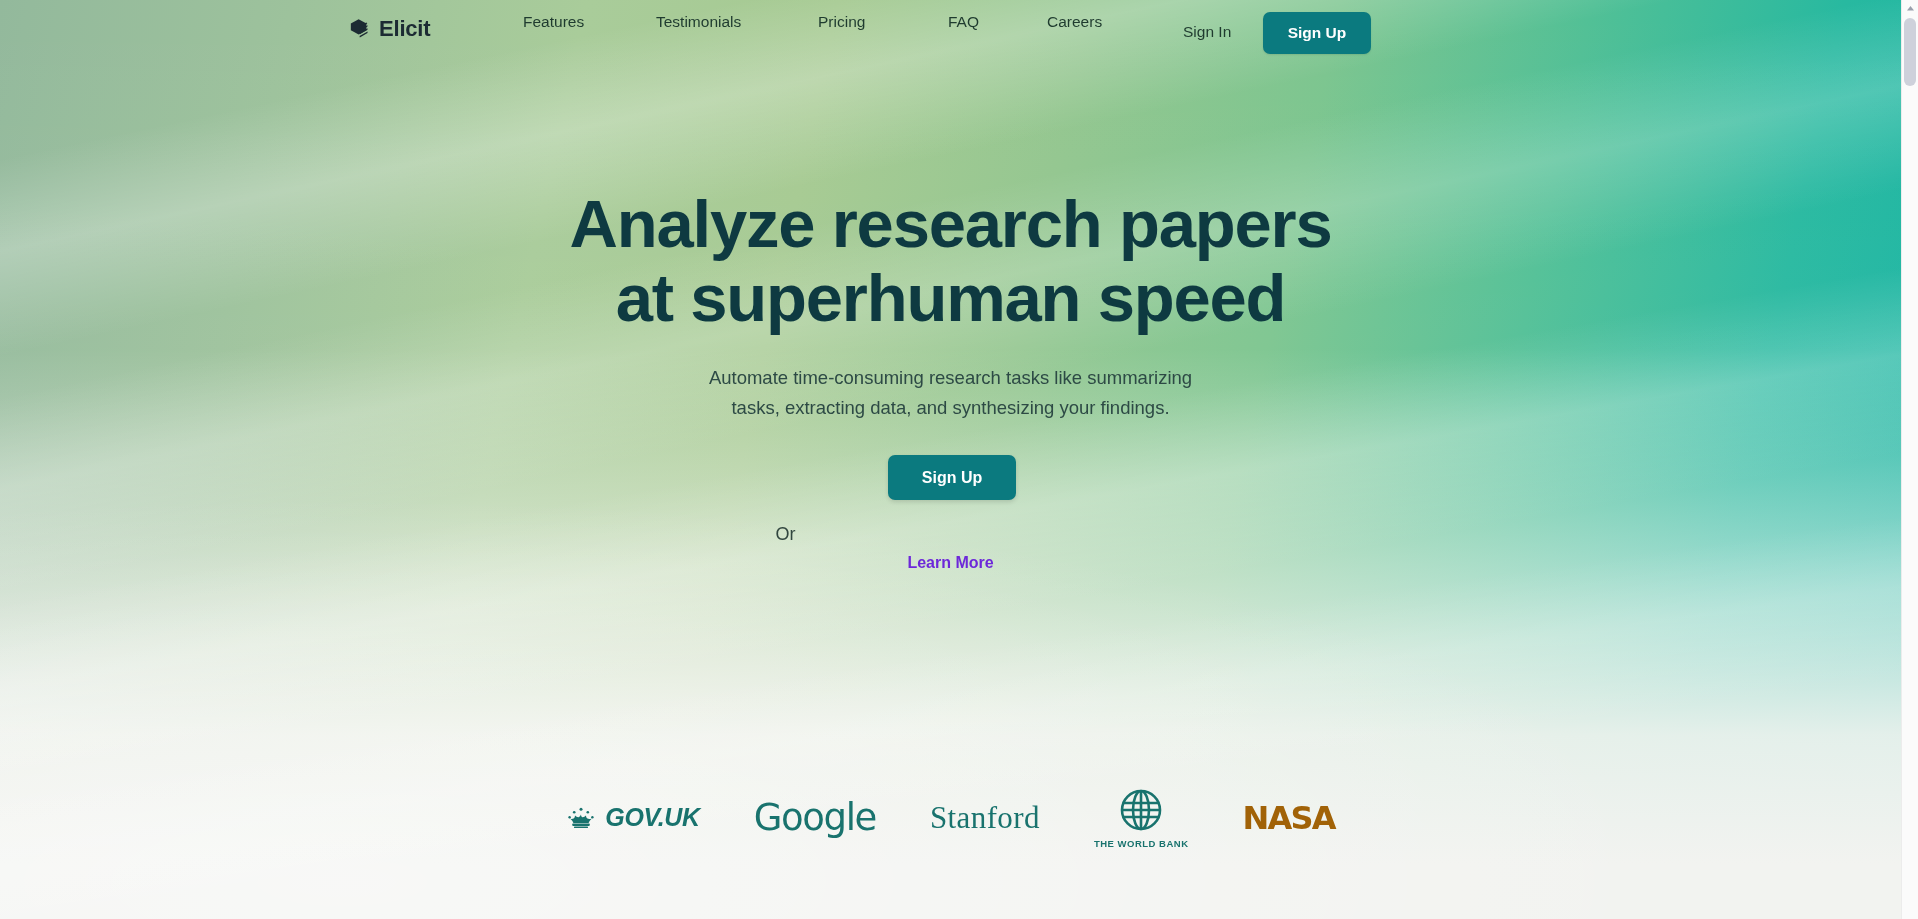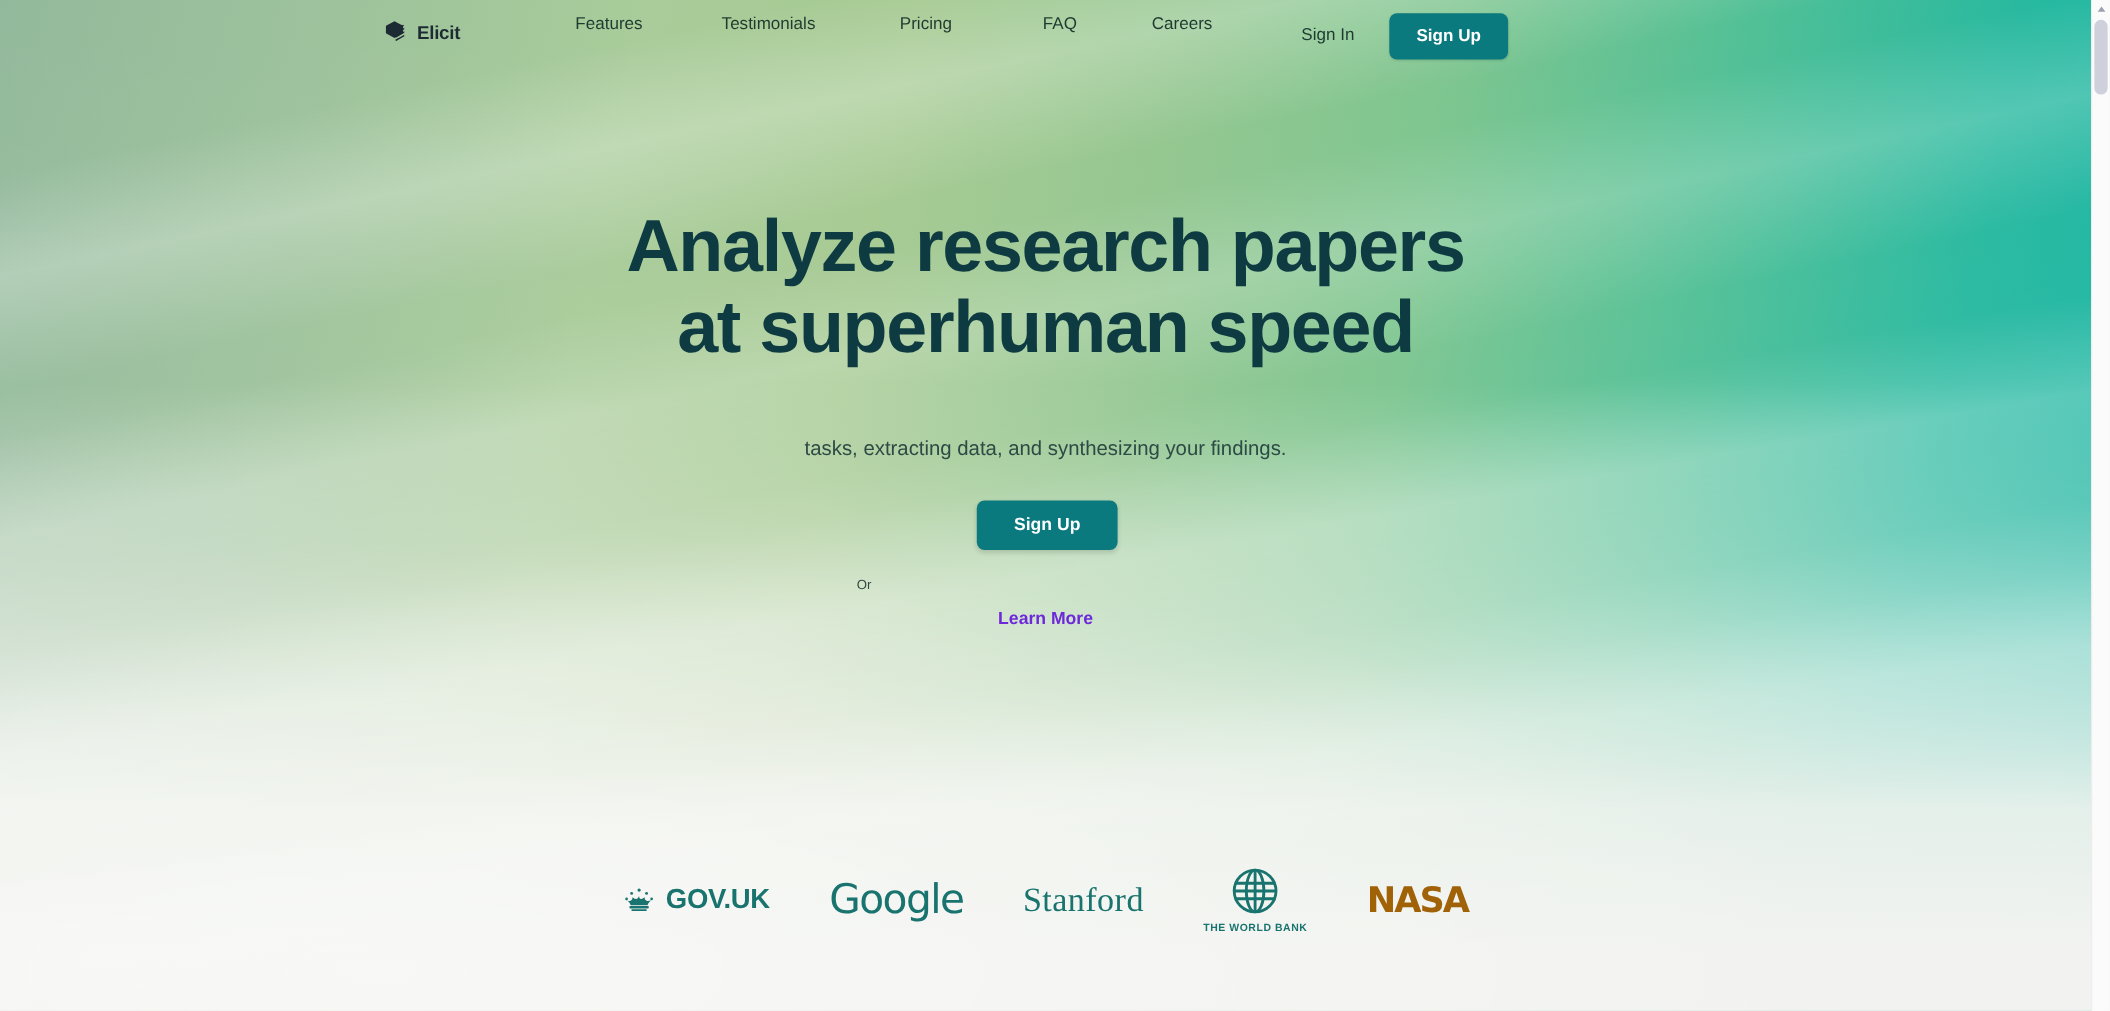"Elicit" .brand-name { font-size: 17px -> 22px }
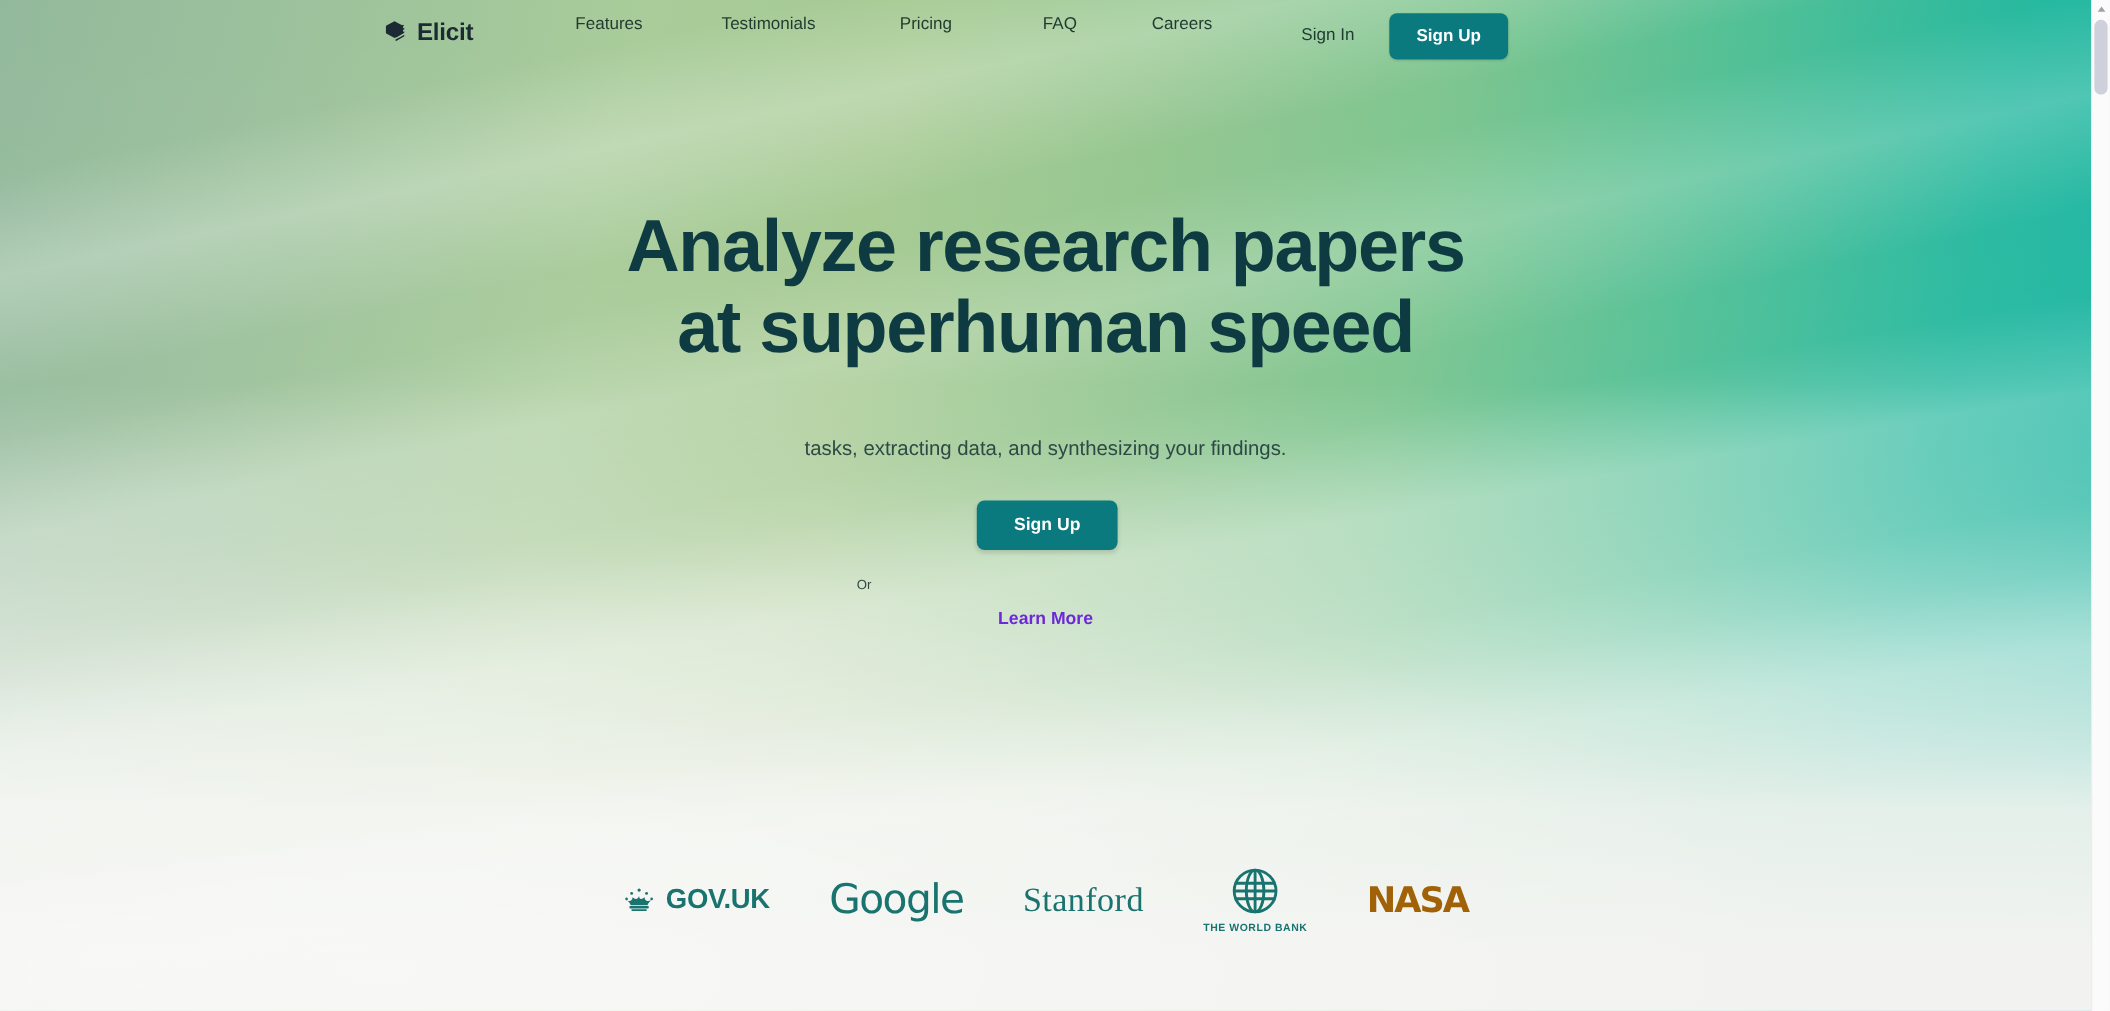"Automate time-consuming research tasks" span { html: none -> <span>Automate time-consuming research tasks like summarizing</span> }
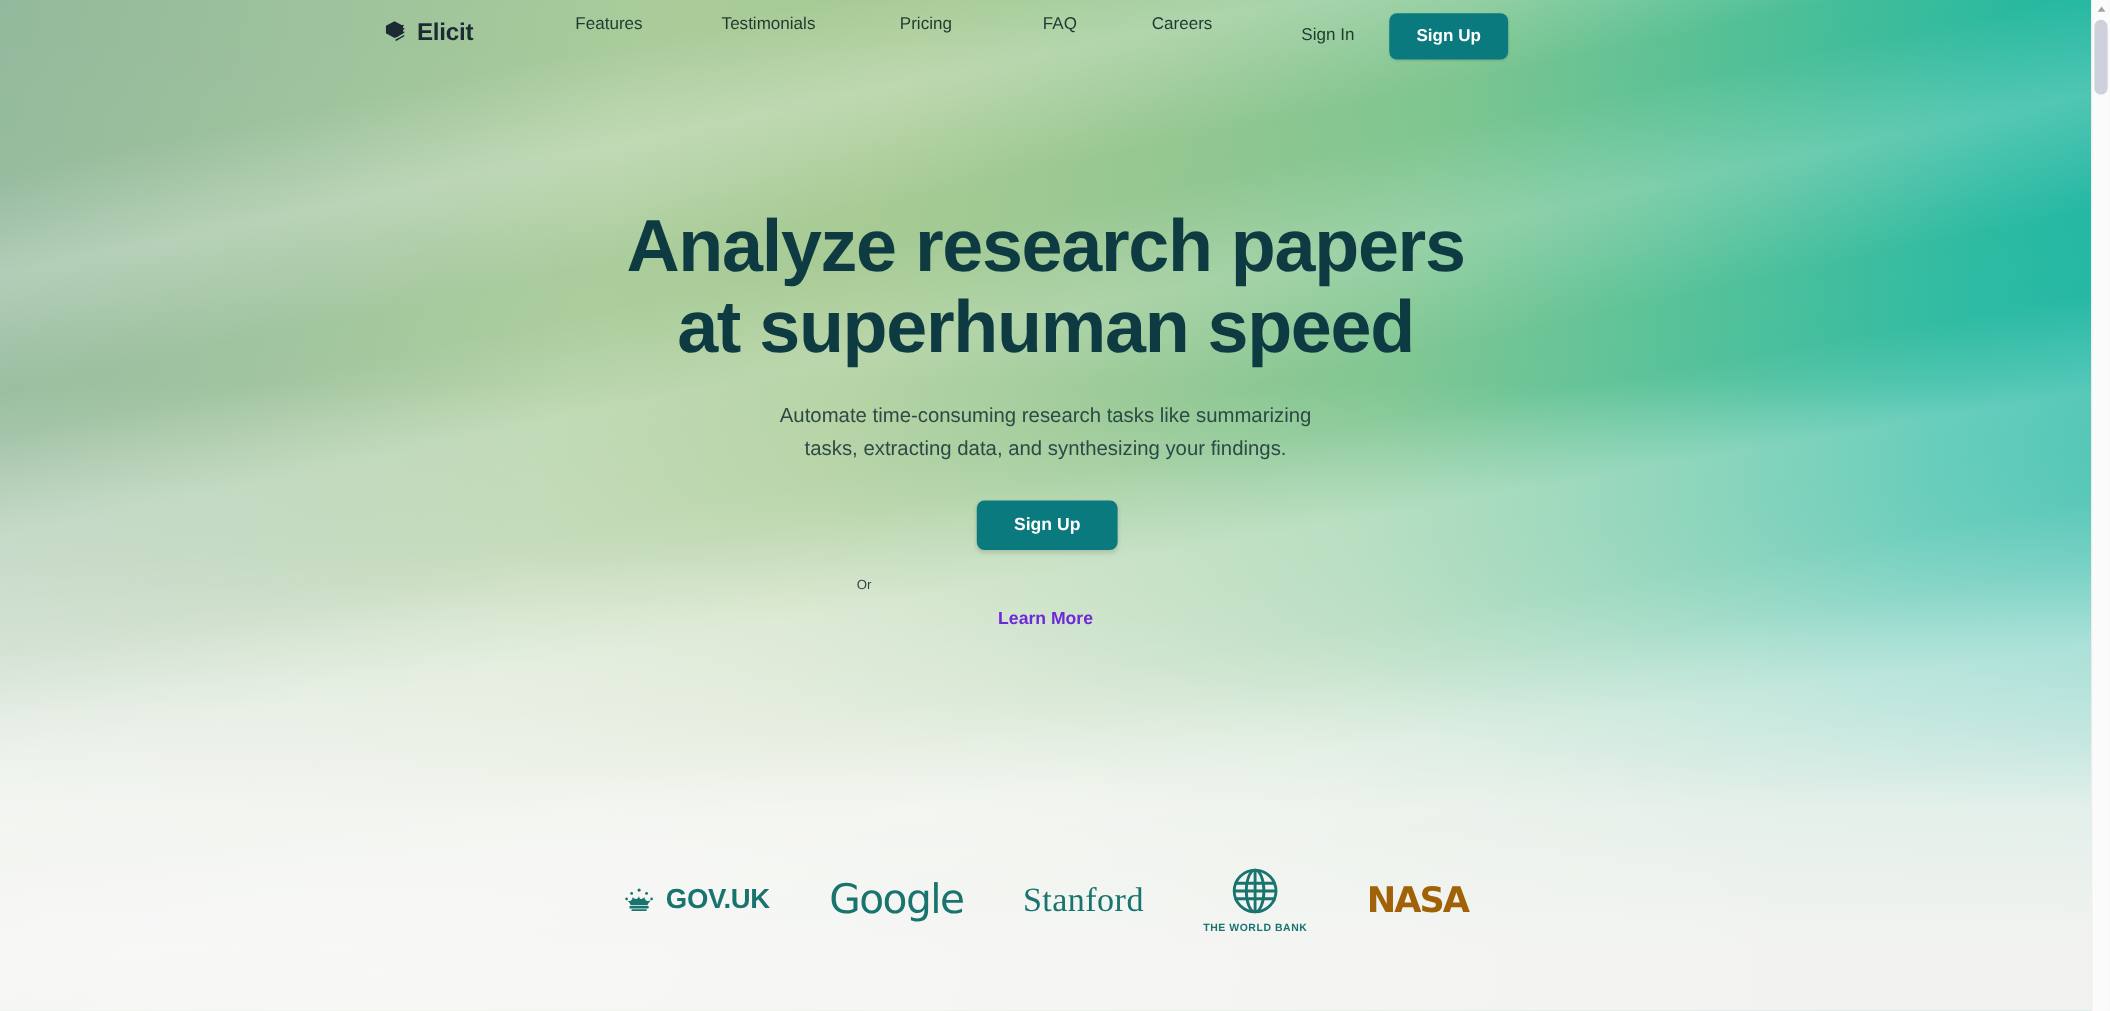"Or" #or-text { font-size: 12px -> 18px }
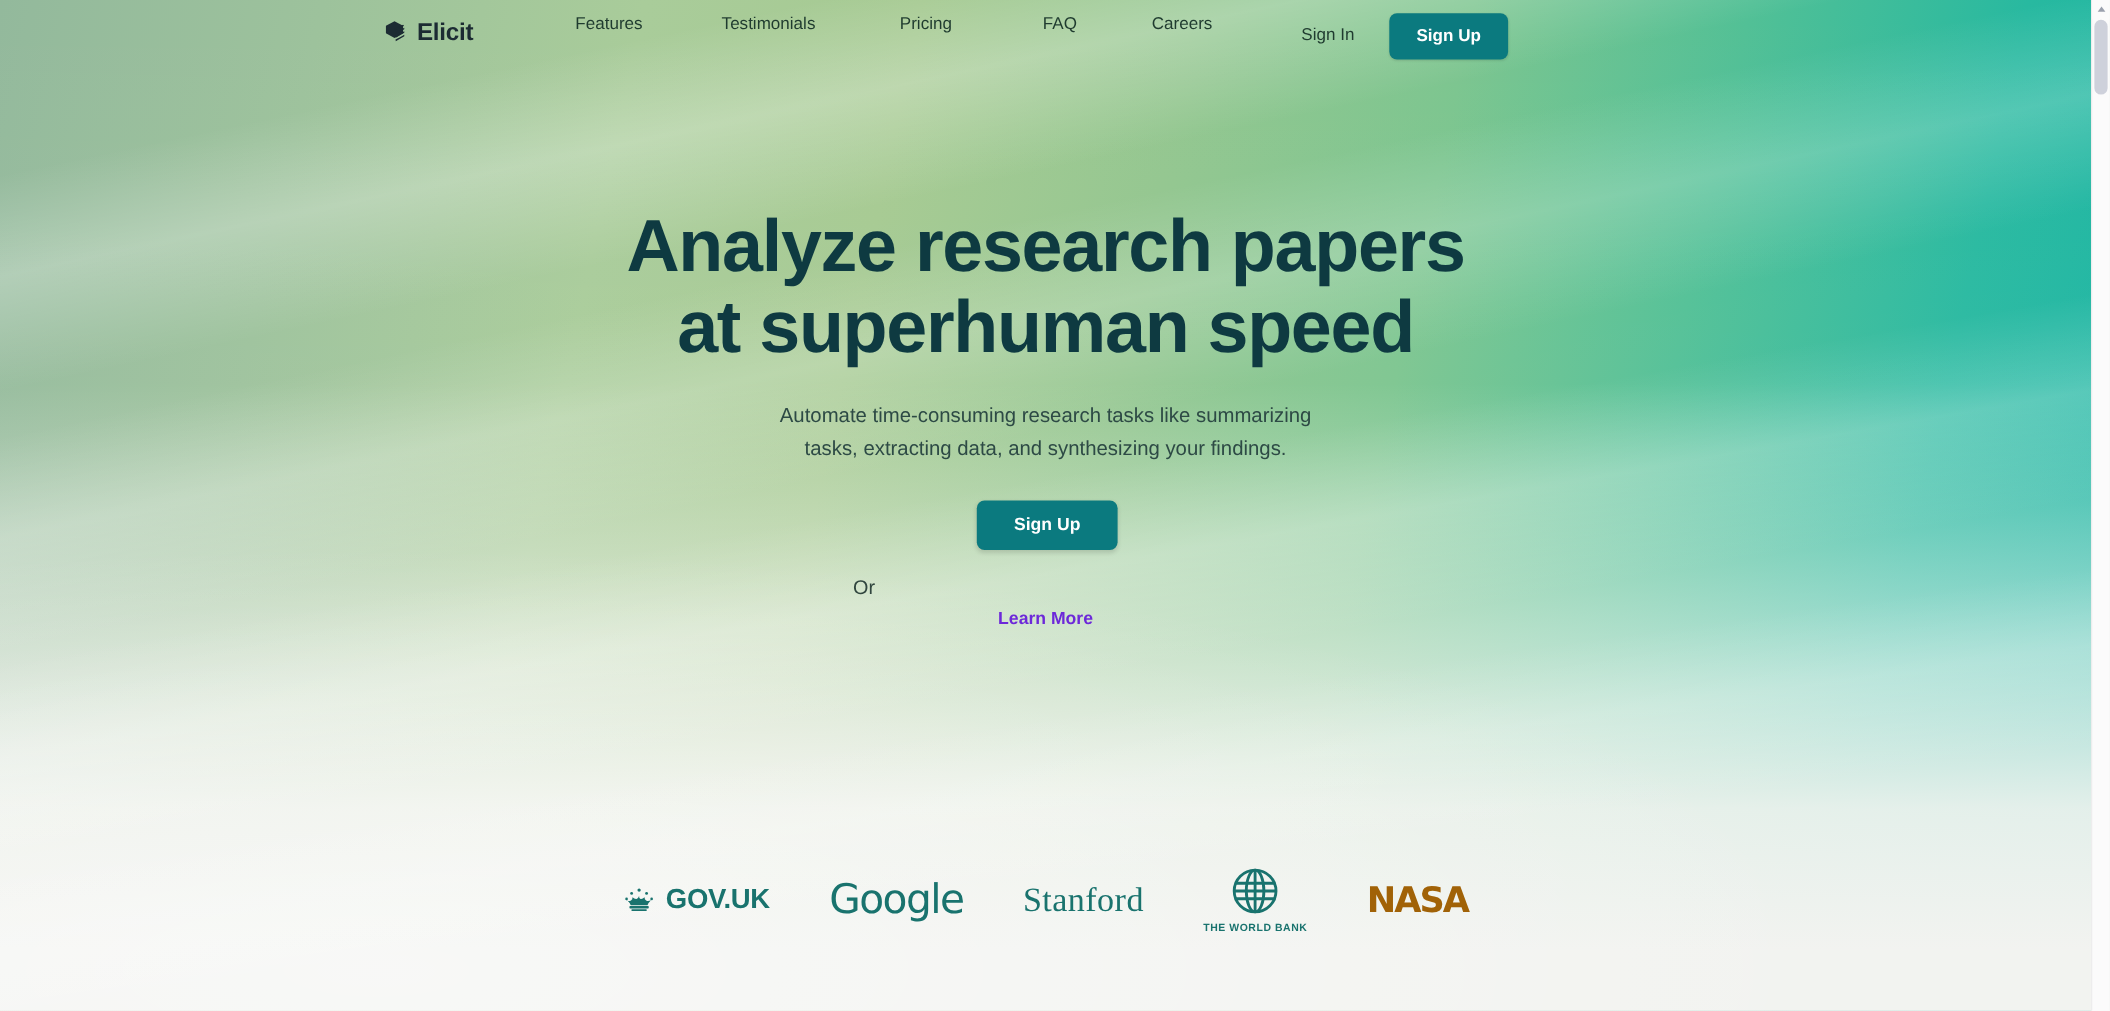"GOV.UK" .govuk { font-style: none -> italic }
